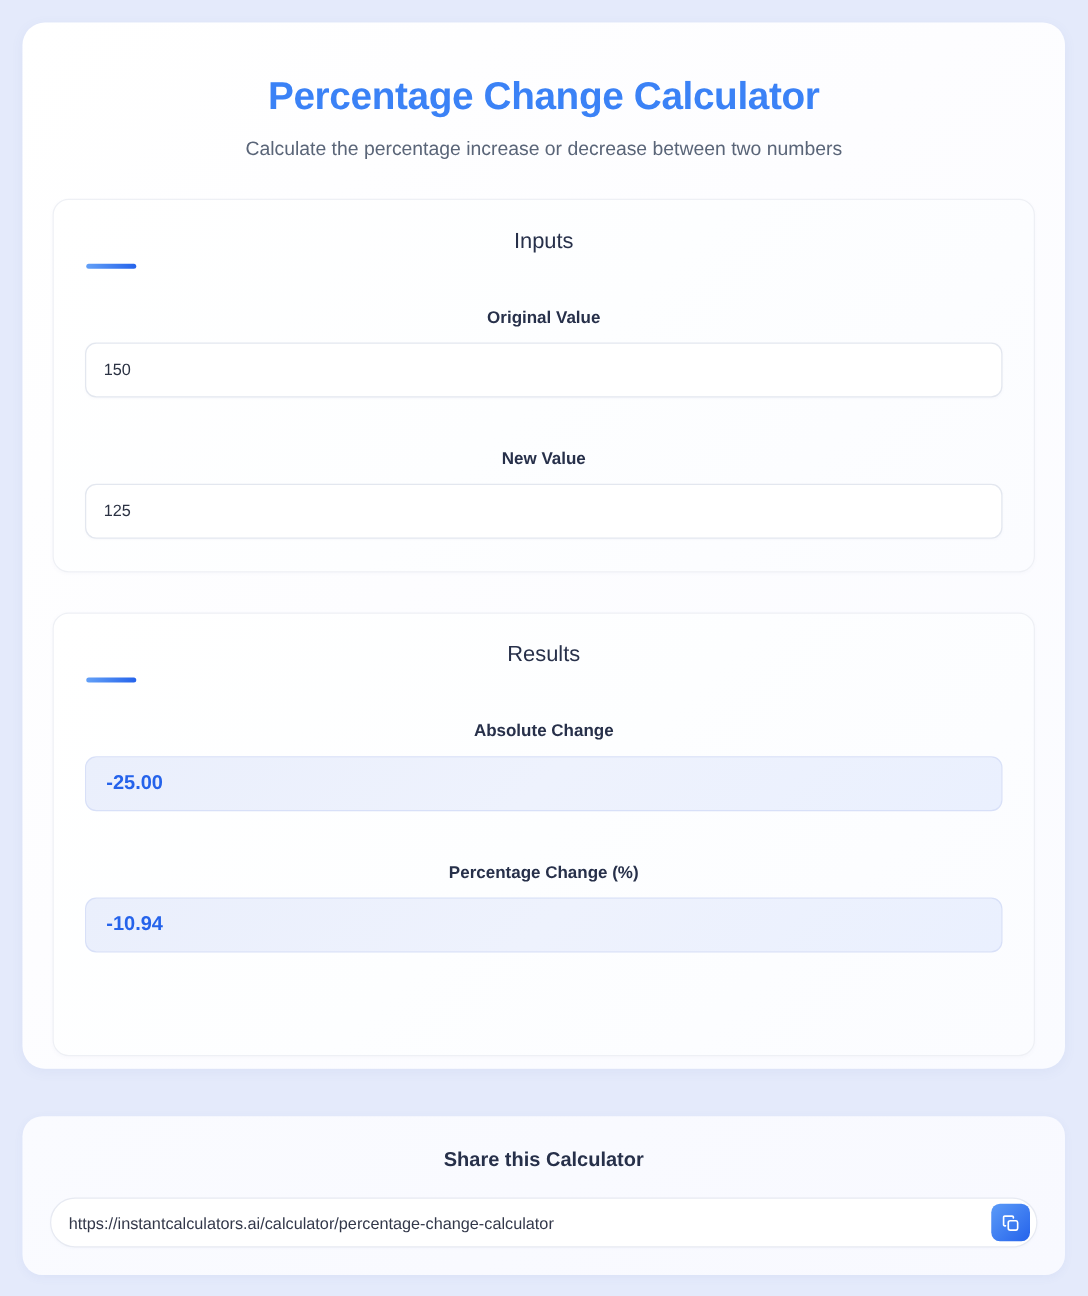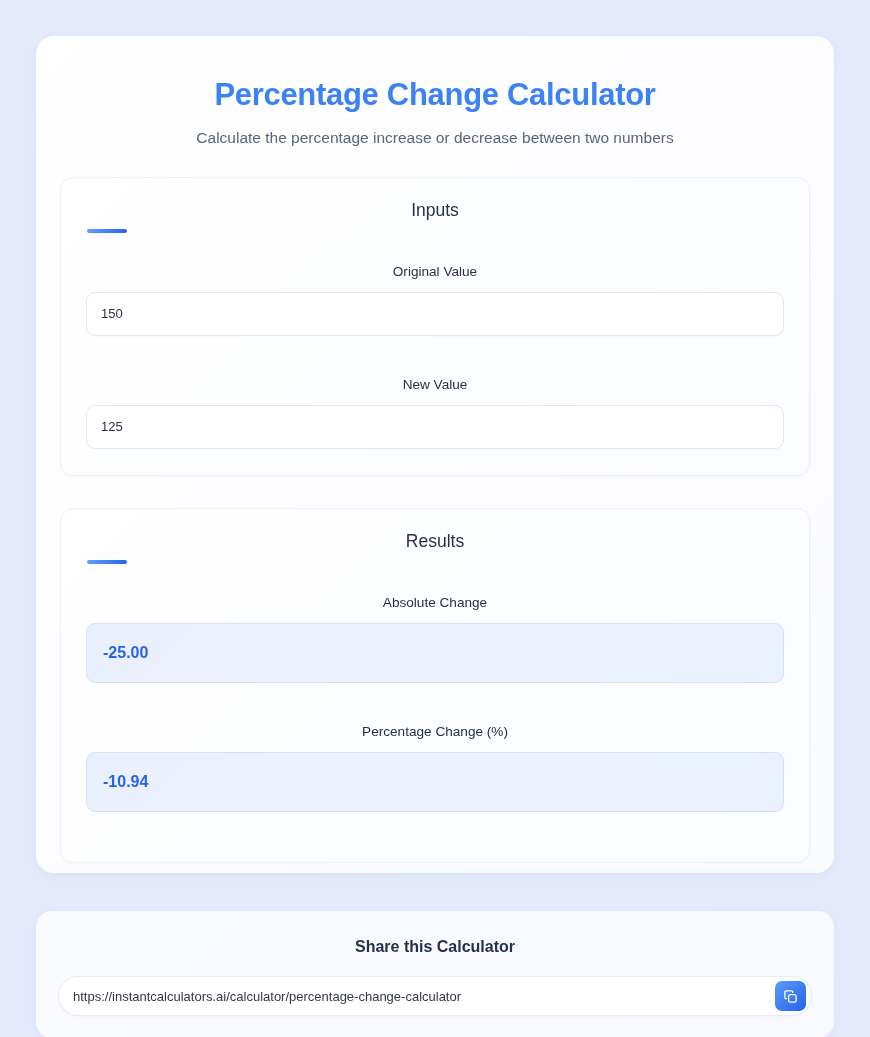"Percentage Change Calculator" .page { padding: 36px -> 18px }
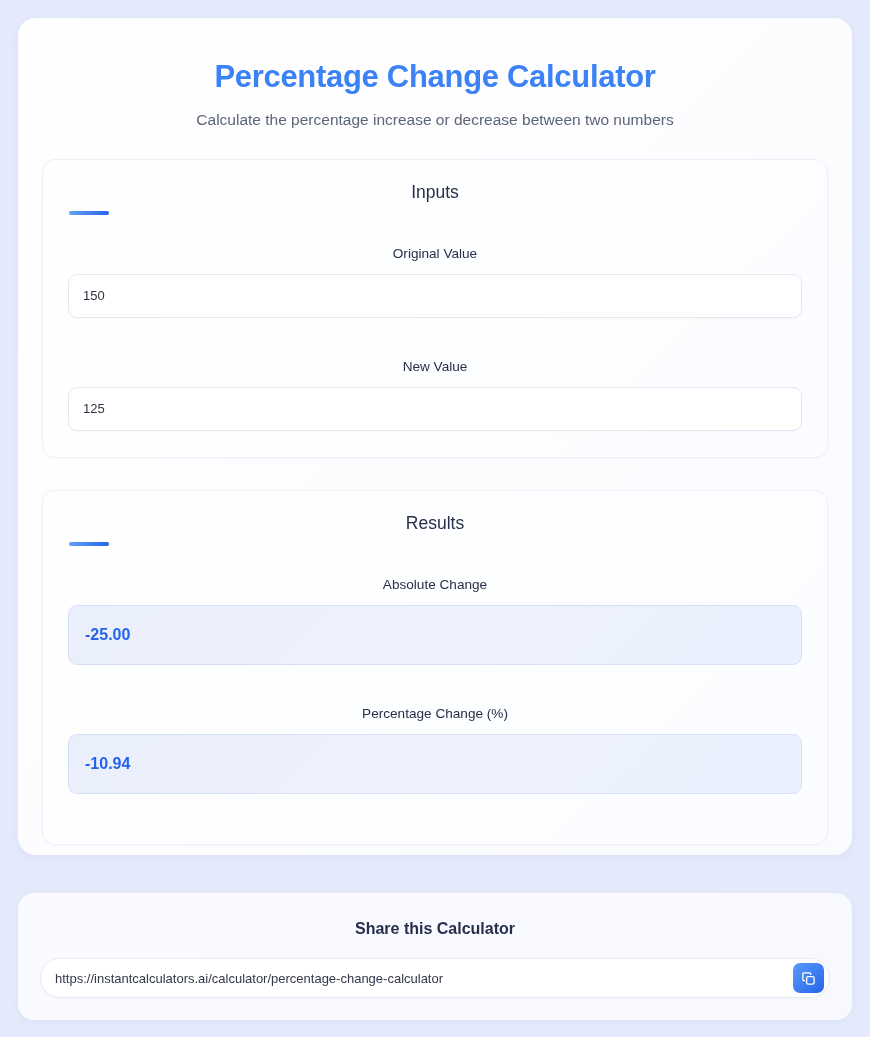"Original Value" .field-label { font-weight: normal -> bold }
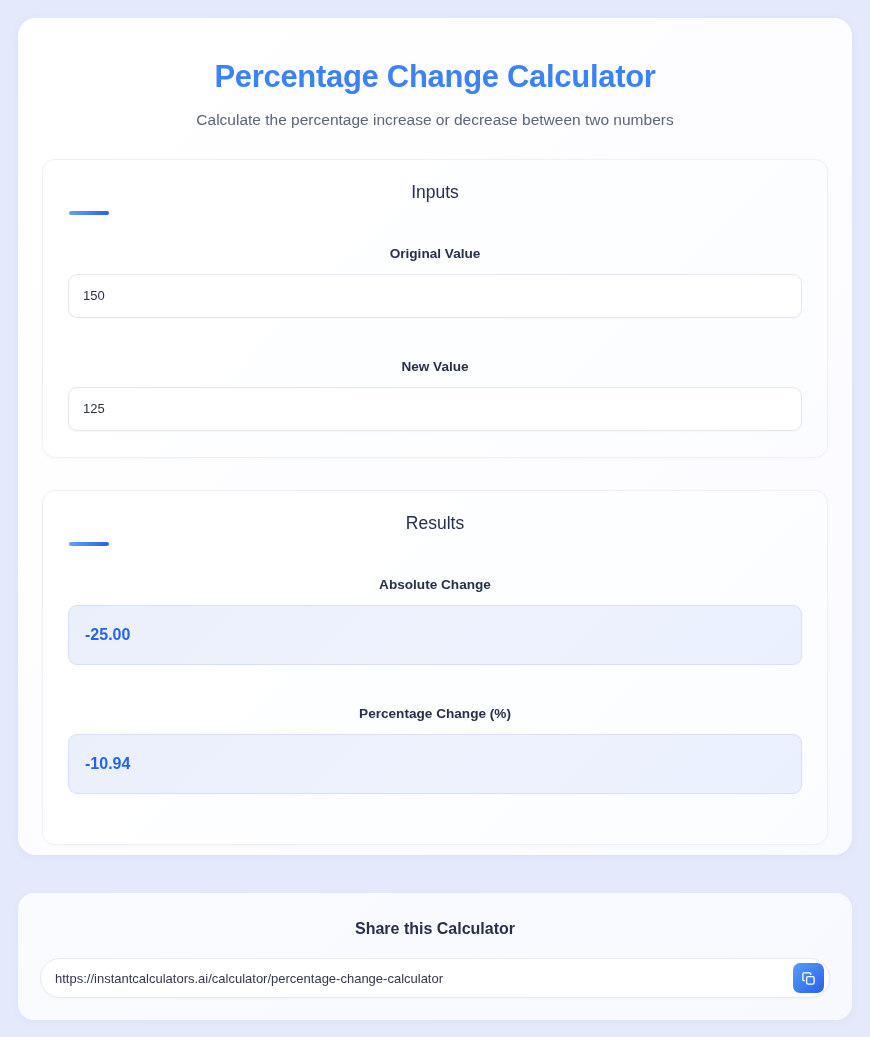"-25.00" .result-box { height: 60px -> 44px }
